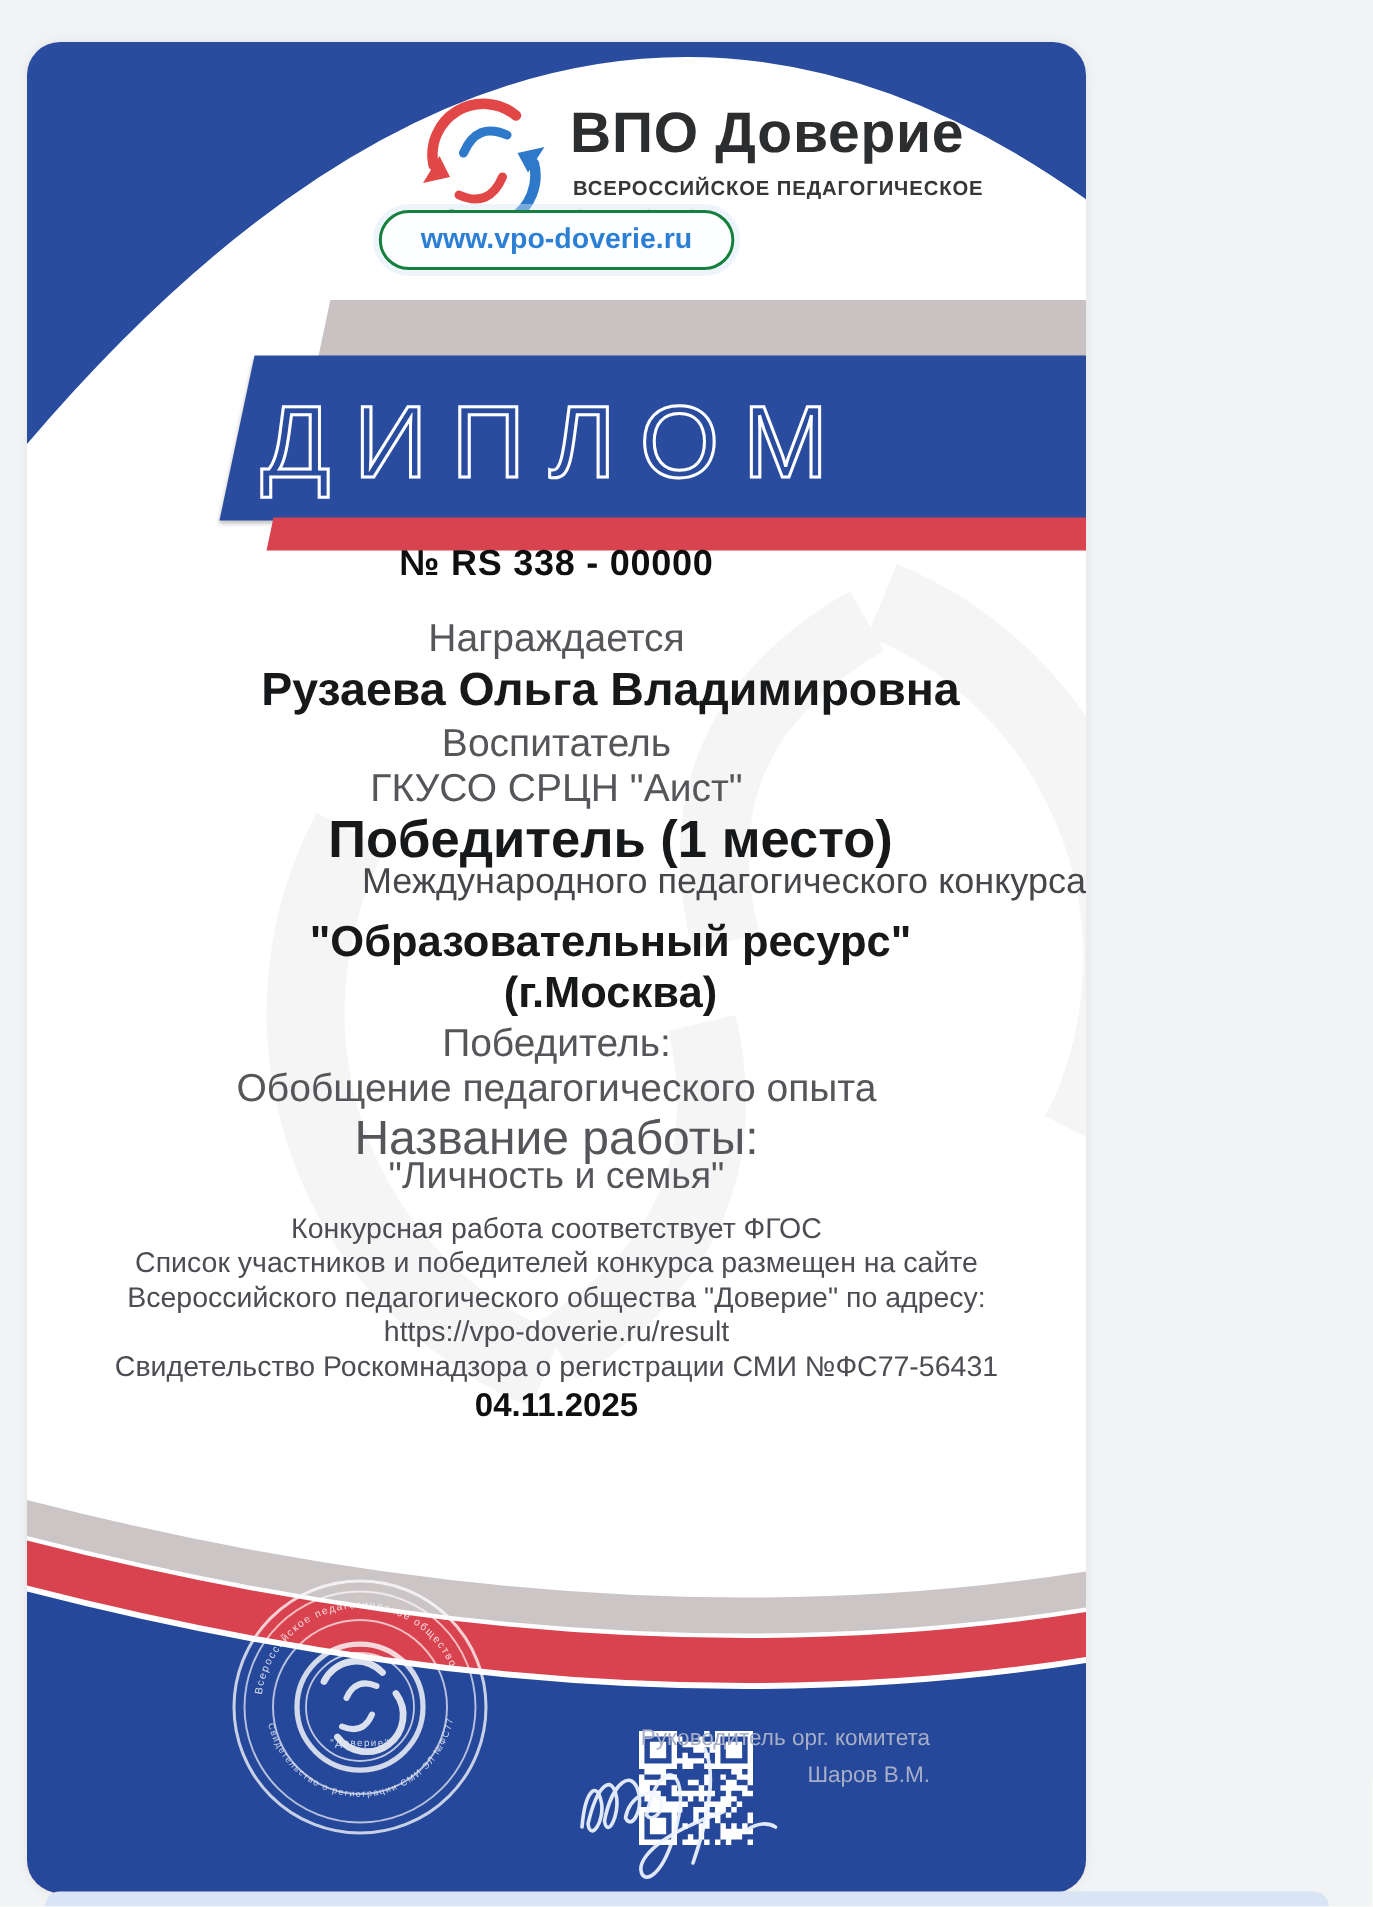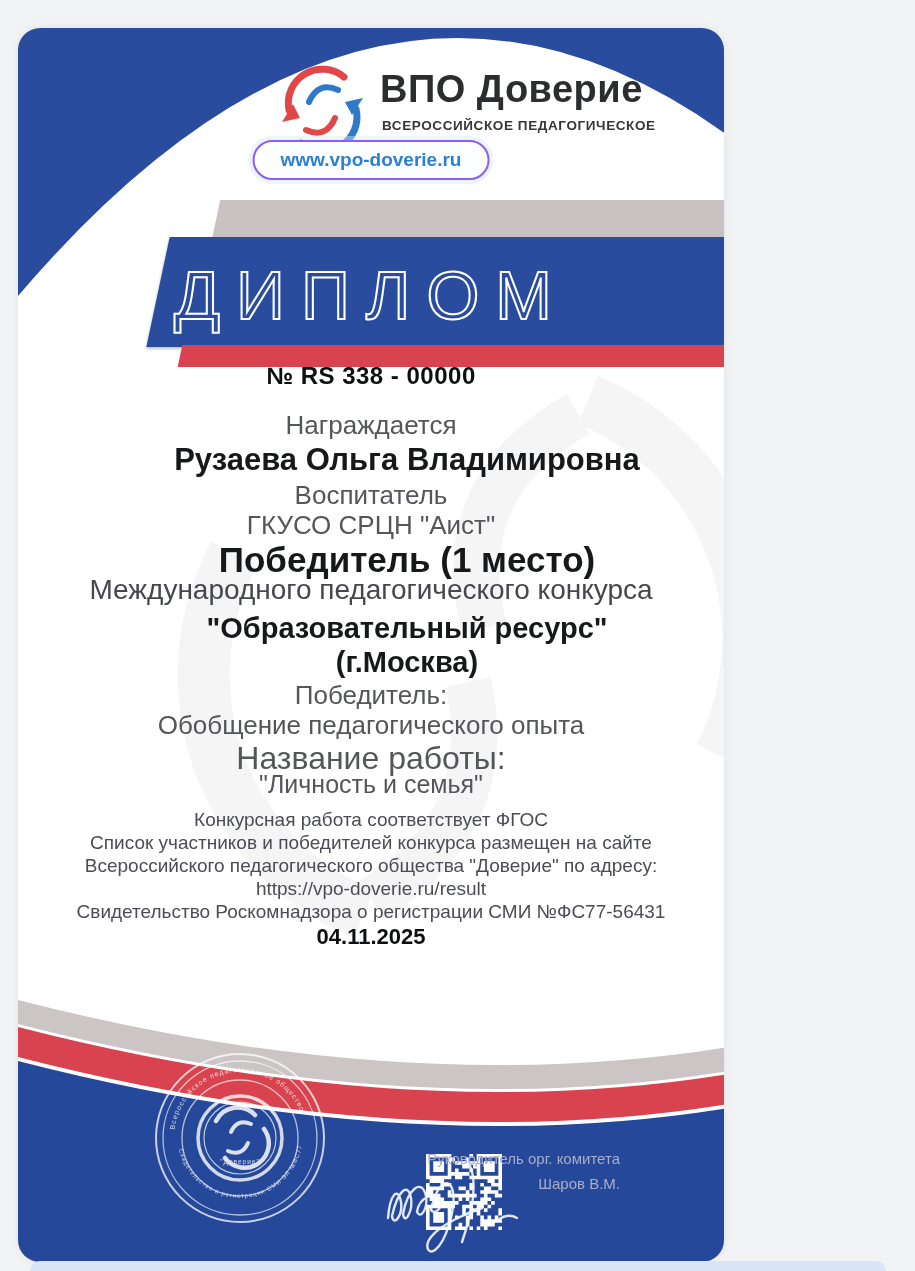"www.vpo-doverie.ru" .site-pill { border: 2px solid #8b5cf6 -> 2px solid #15803d }
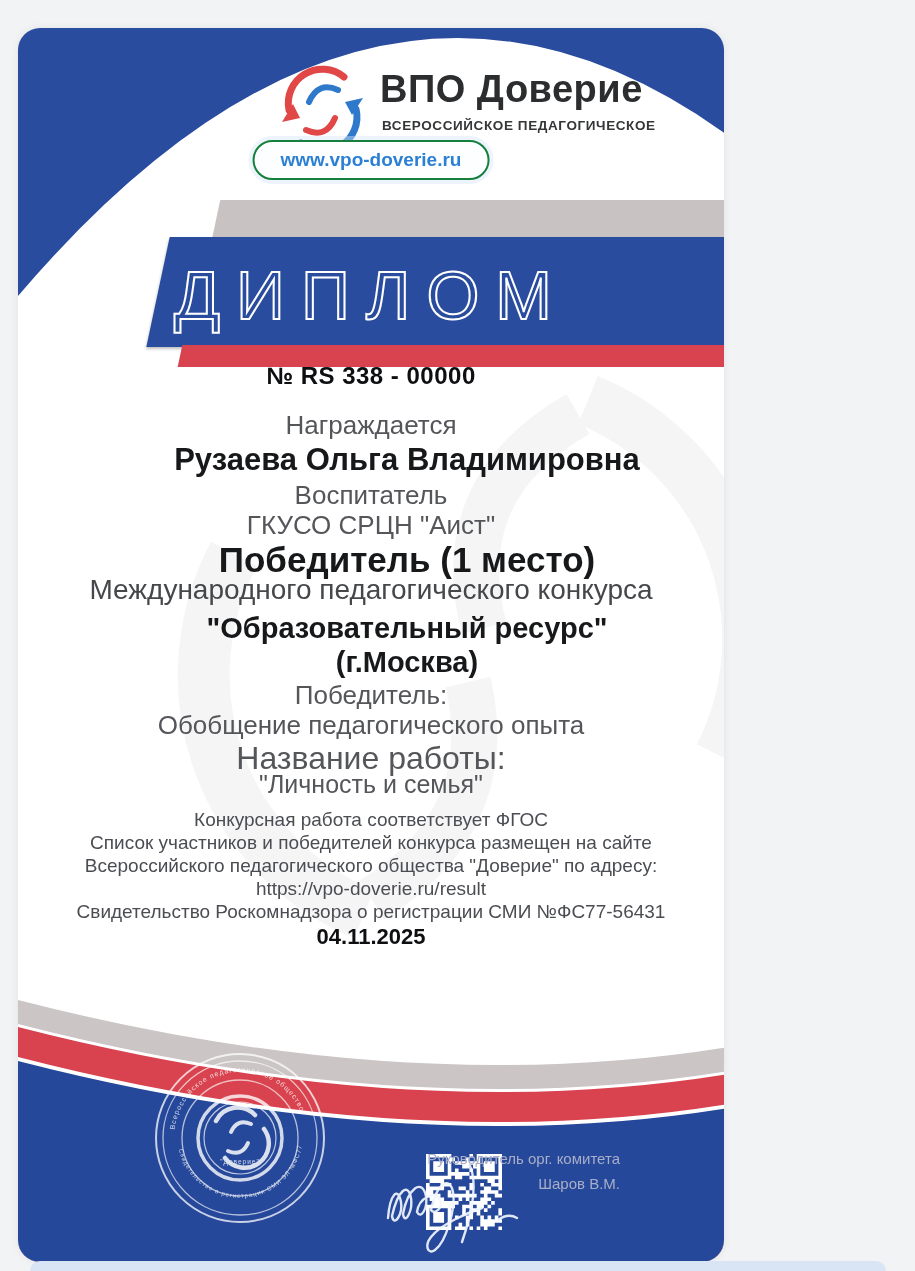"Международного педагогического конкурса" .l-contest { font-size: 28px -> 24px; text-align: none -> right }
